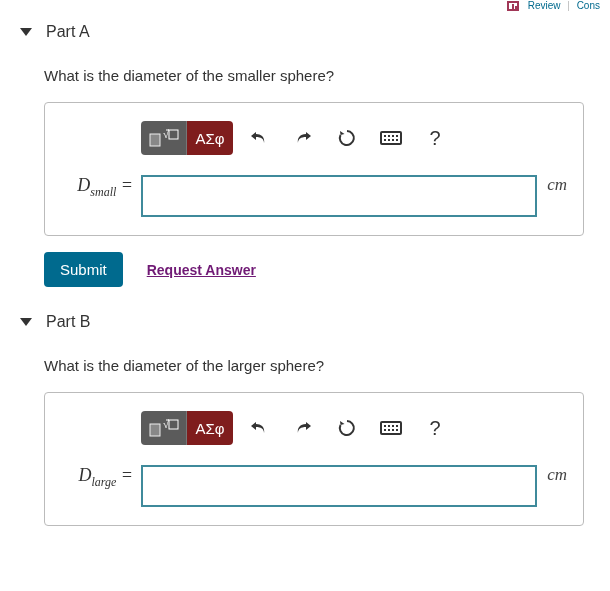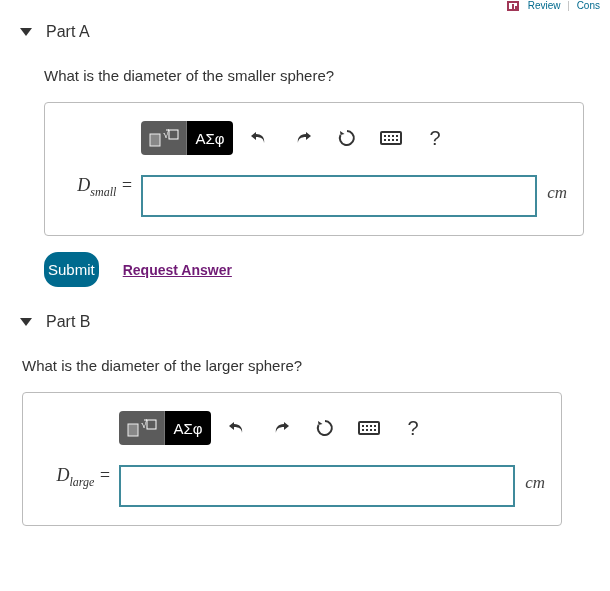"ΑΣφ" .tb-btn.active { background: #000000 -> #7f1d1d }
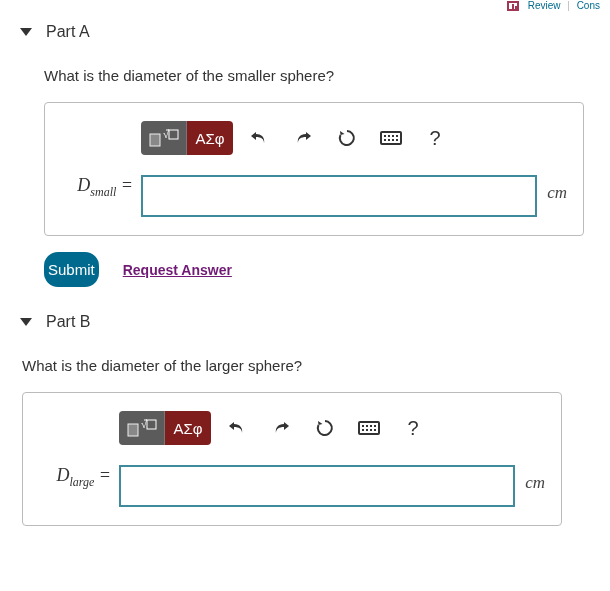"cm" .unit { margin-top: 8px -> none }
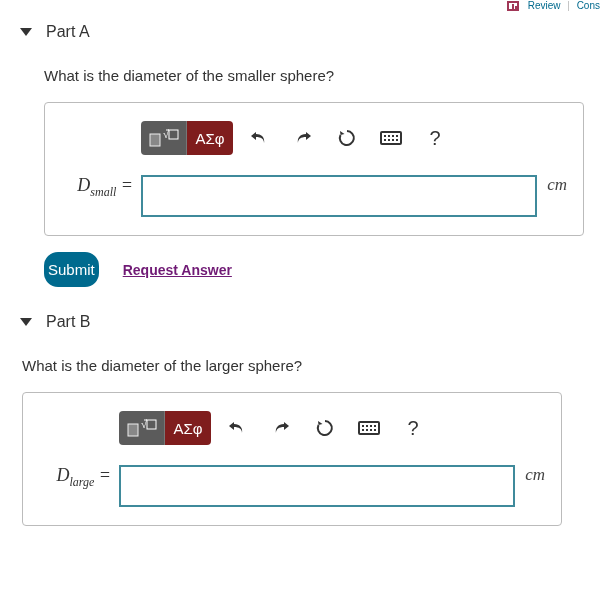"Submit" .submit-btn { border-radius: 14px -> 4px; padding: 9px 4px -> 9px 16px }
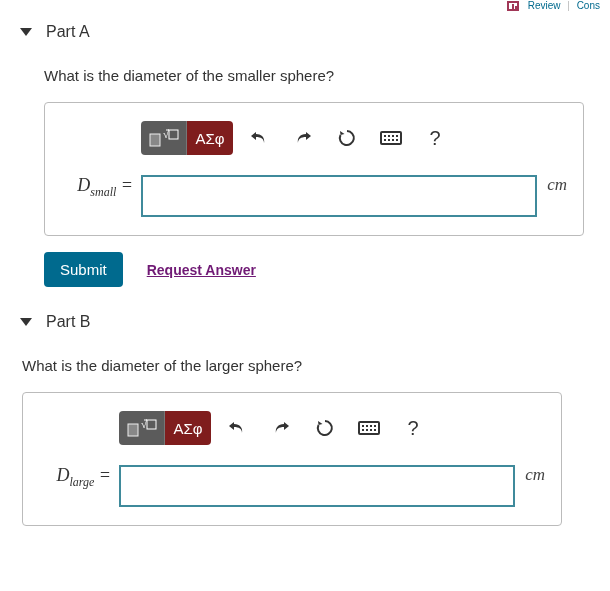"What is the diameter of the larger" div.part-body { padding-left: 22px -> none }
